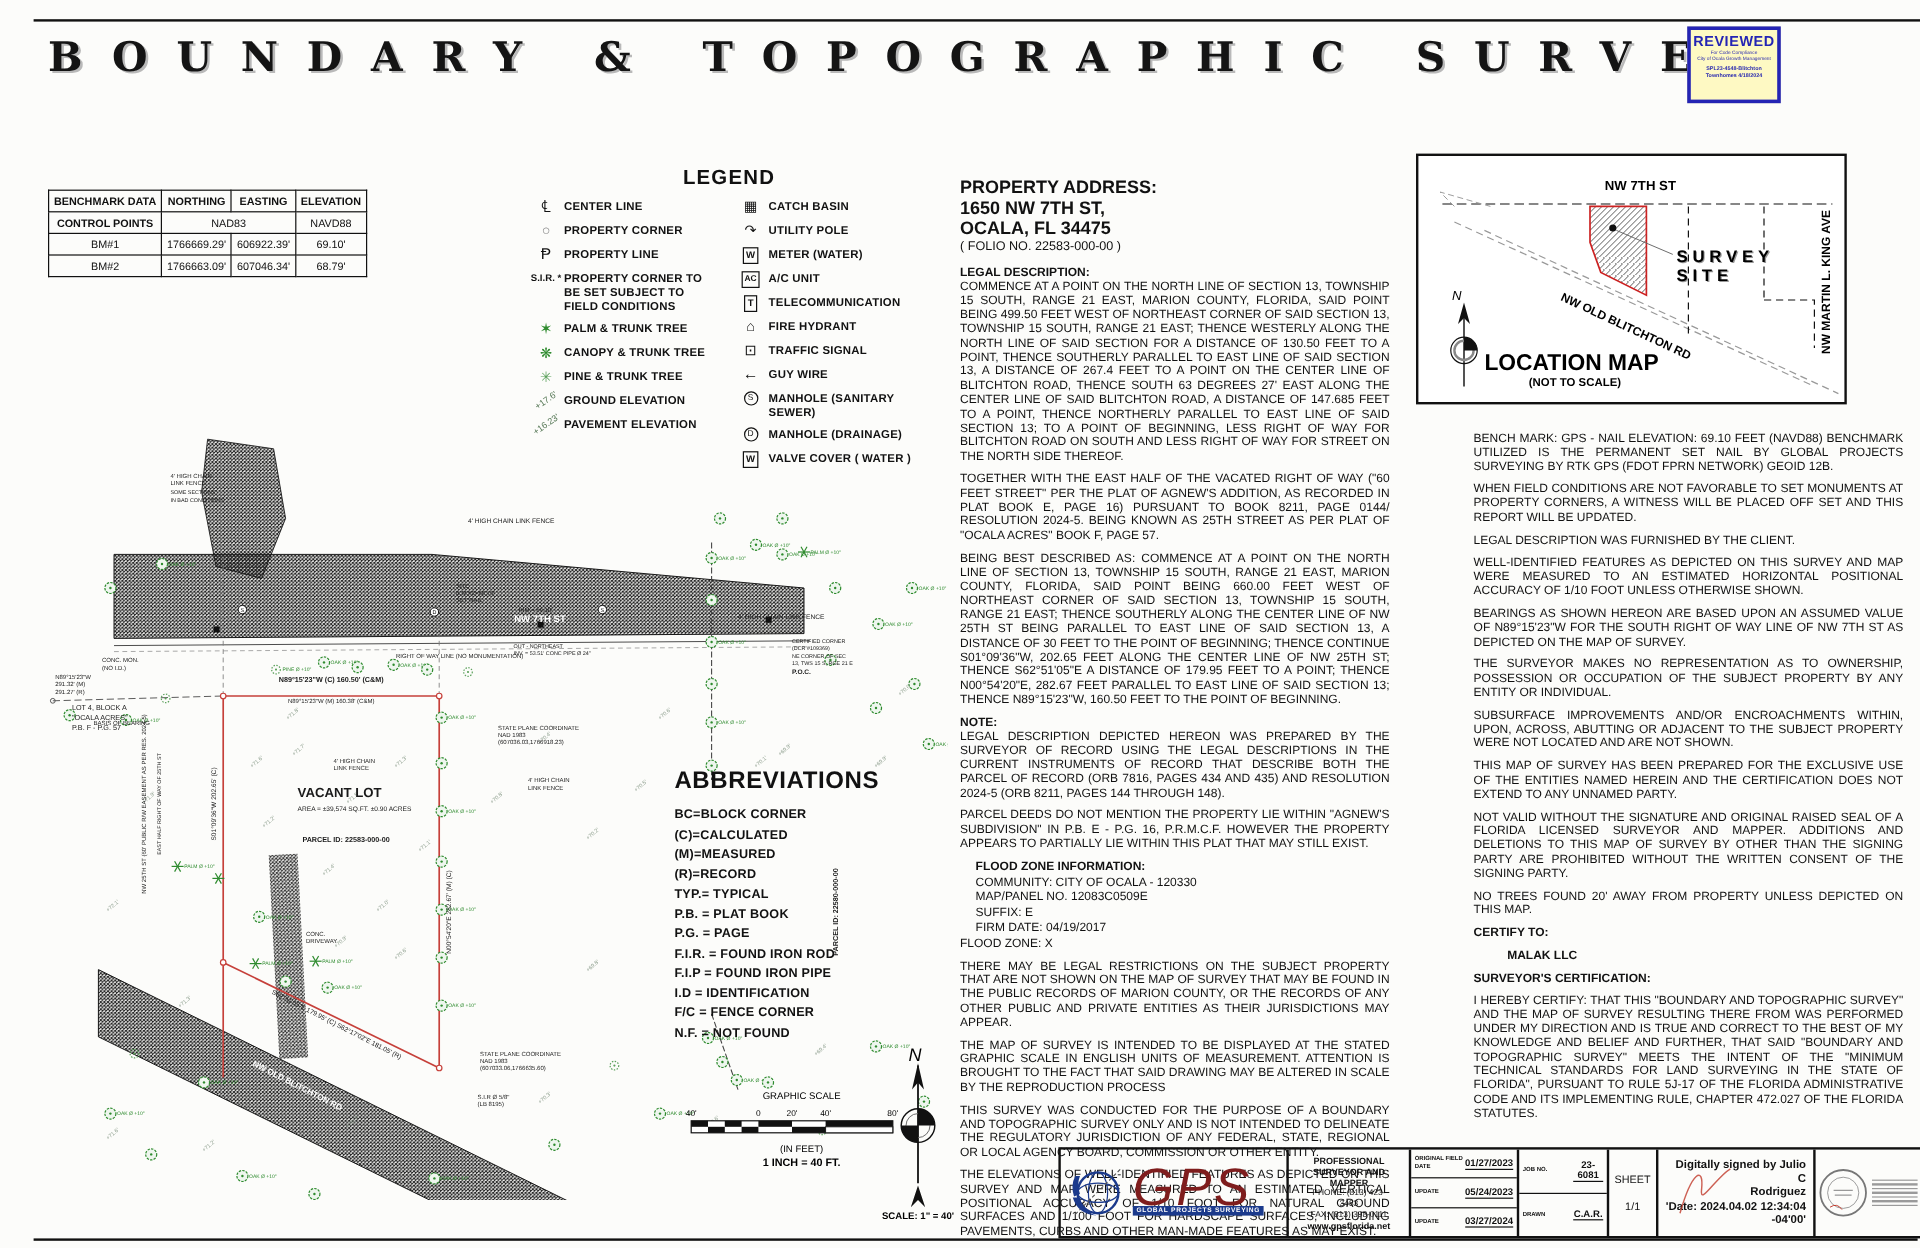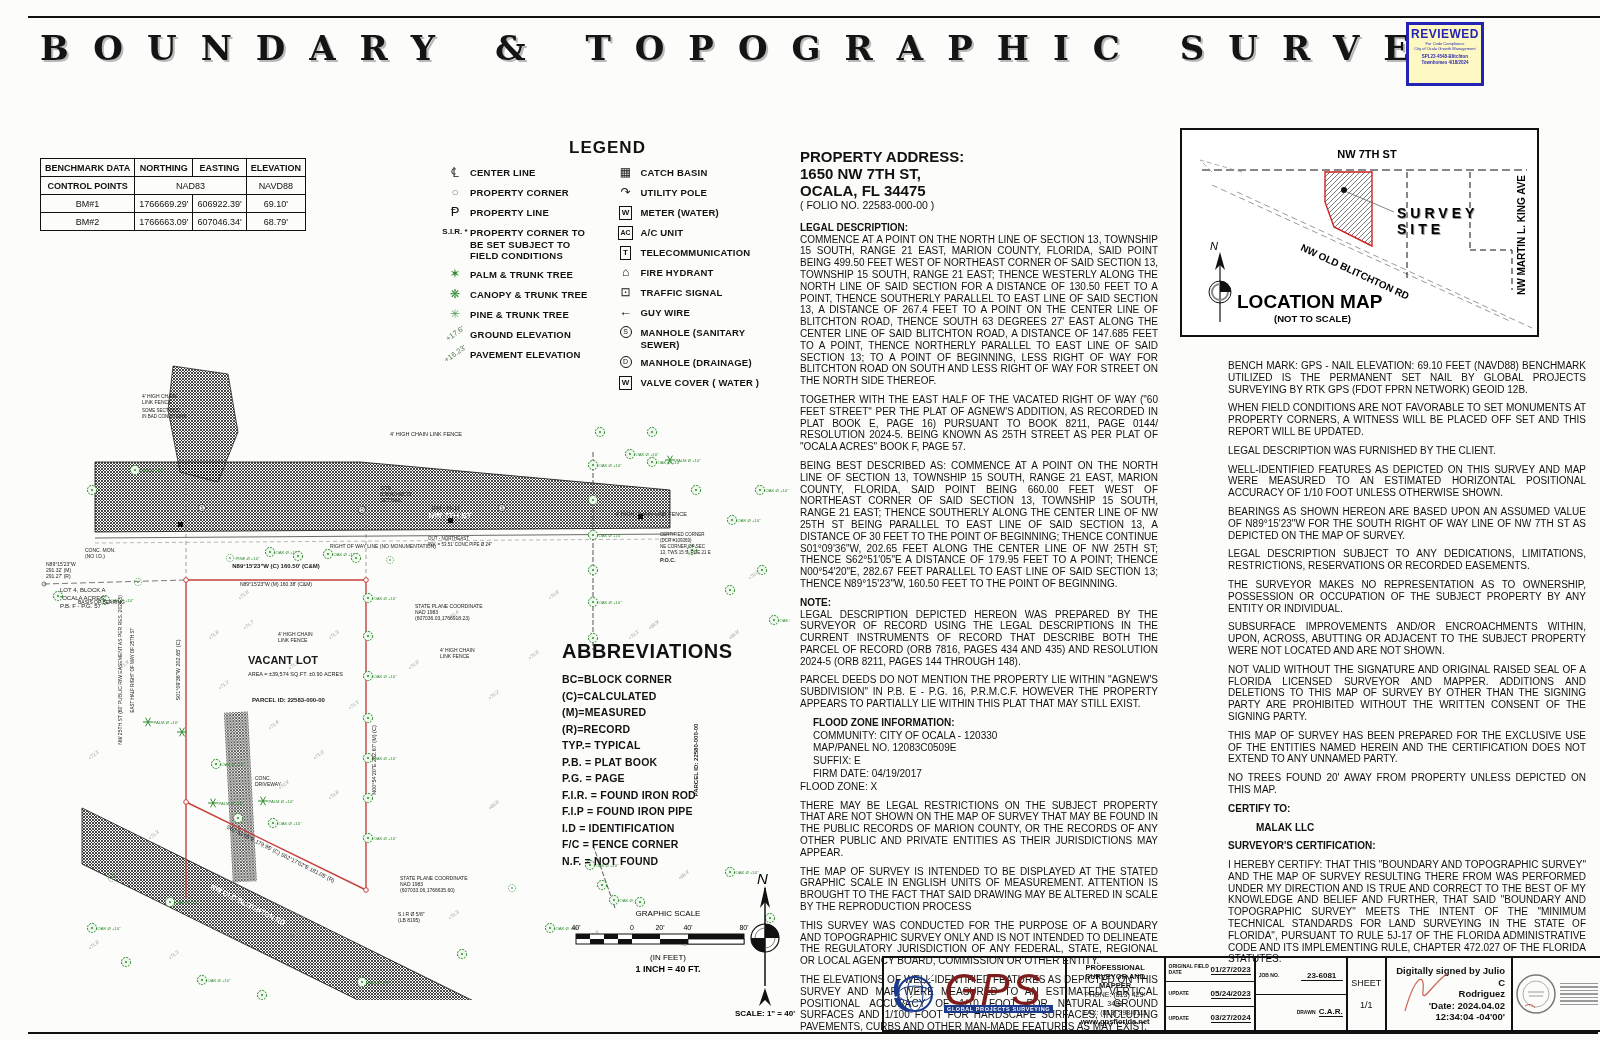"LEGAL DESCRIPTION SUBJECT TO ANY" p.para { html: <p><b></b><span>LEGAL DESCRIPTION SUBJECT TO ANY DEDICATIONS, LIMITATIONS, RESTRICTIONS, RESERVATIONS OR RECORDED EASEMENTS.</span></p> -> none }
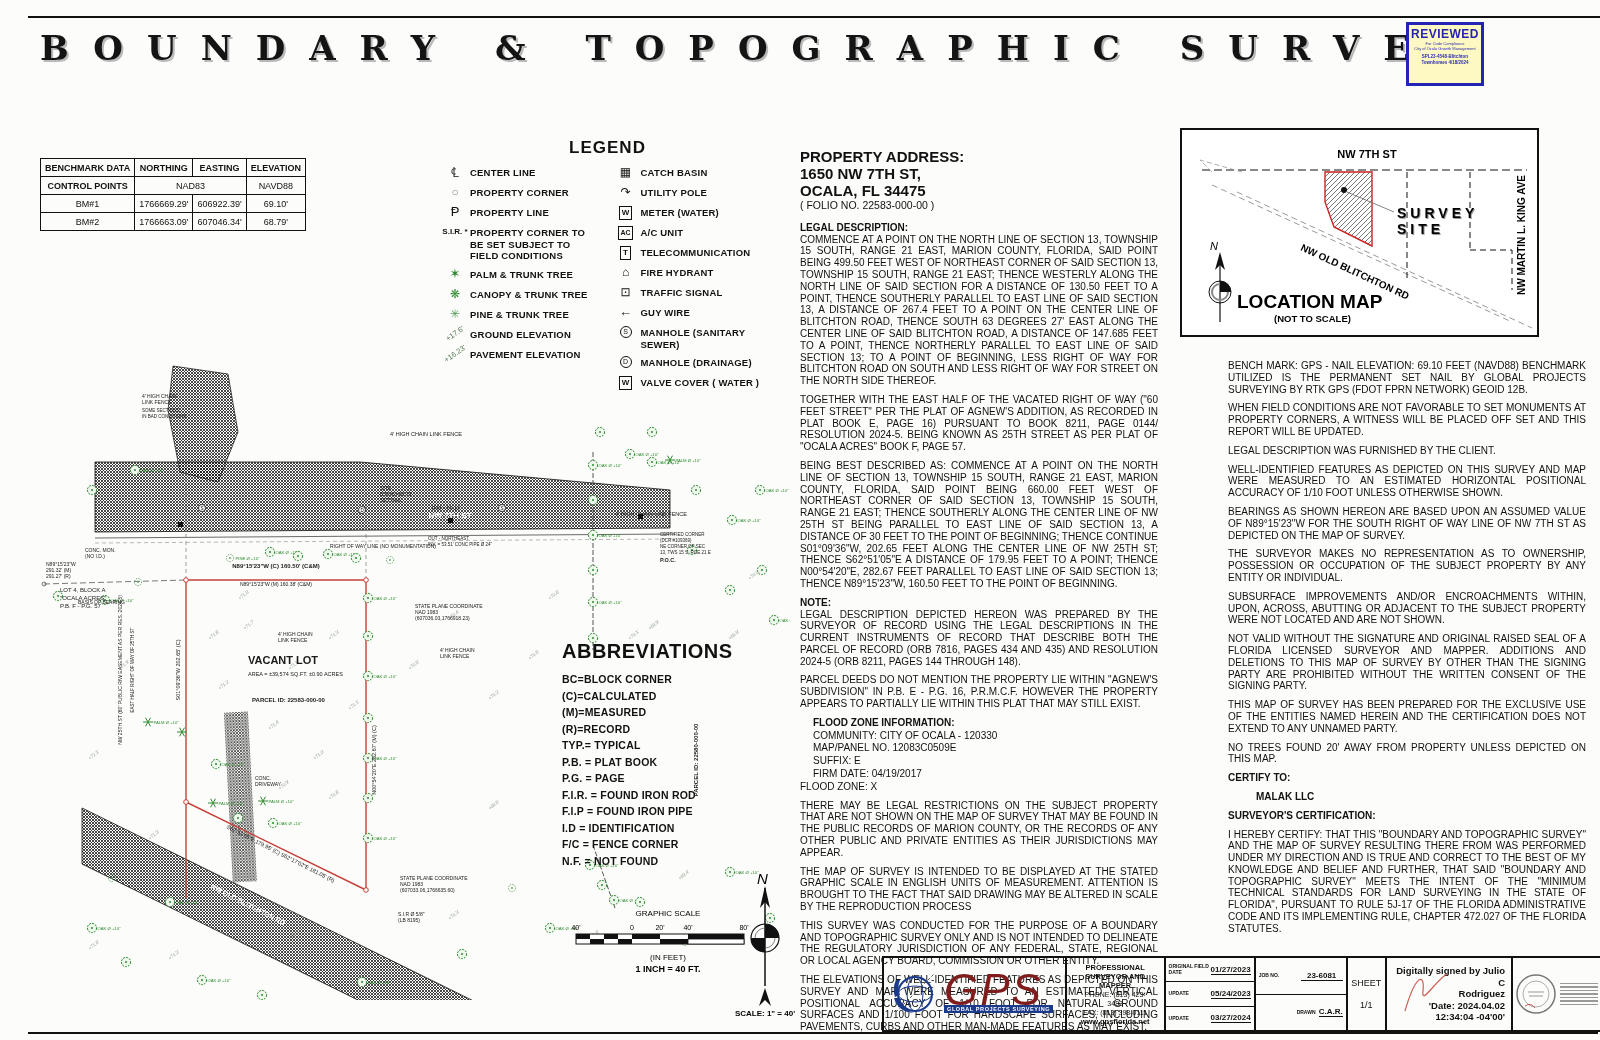"NOT VALID WITHOUT THE SIGNATURE" p.para { order: before "THIS MAP OF SURVEY HAS" -> after "THIS MAP OF SURVEY HAS" }
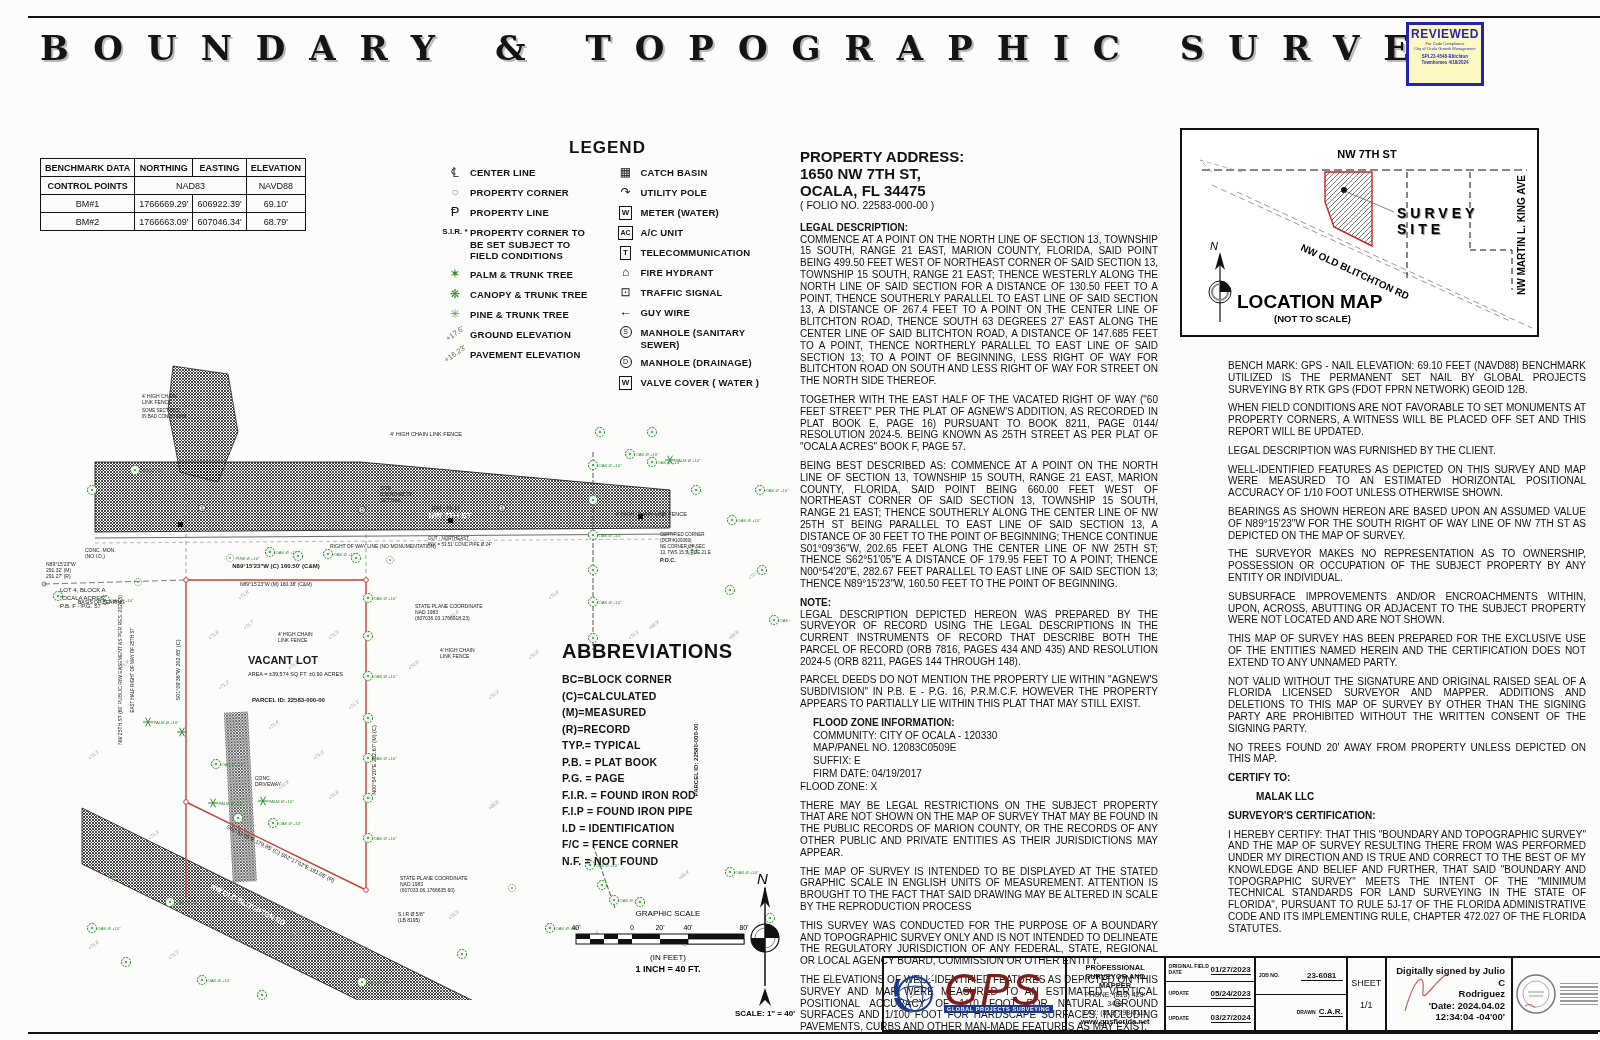"C.A.R." .f-jr:last-child { padding-left: 41px -> none }
